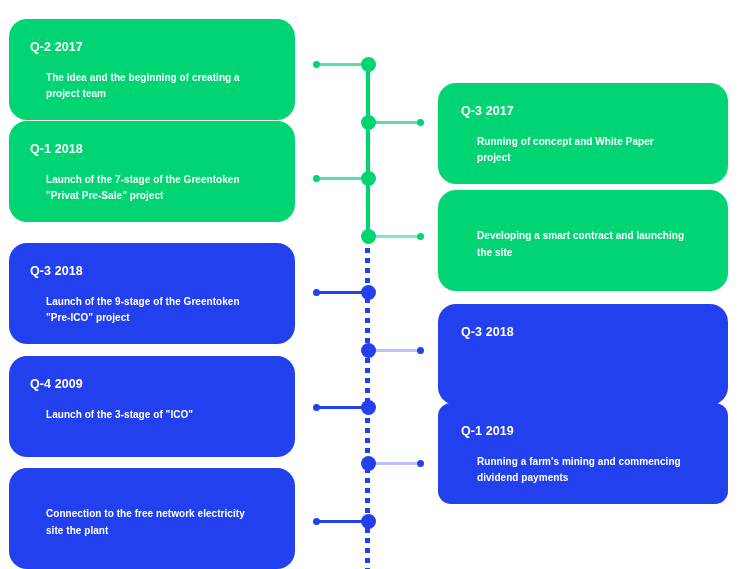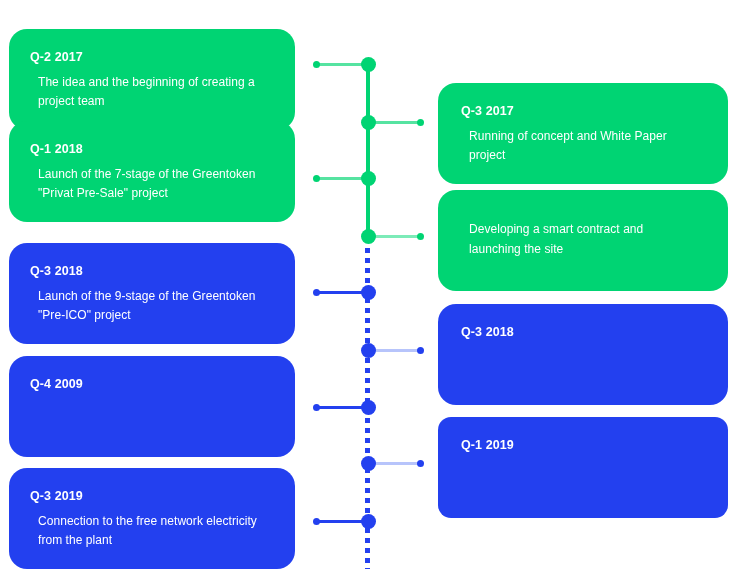"Q-2 2017" div.card { top: 29px -> 19px }
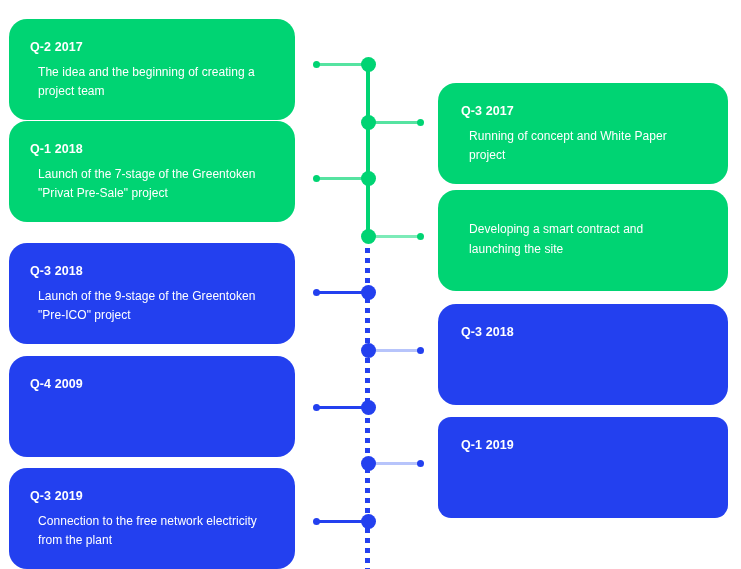"The idea and the beginning" .card-desc { font-size: 12px -> 10px; font-weight: normal -> bold; margin: 8px -> 16px }
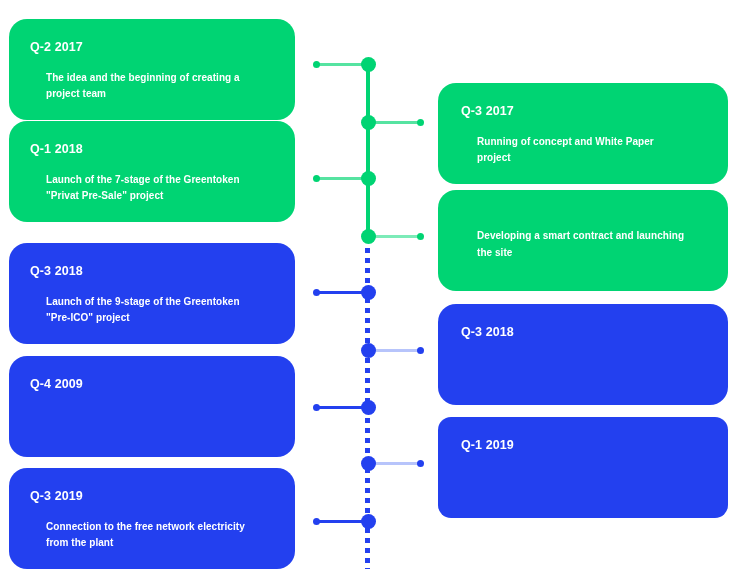"Launch of the 3-stage of" div.card-desc { html: none -> <div>Launch of the 3-stage of "ICO"</div> }
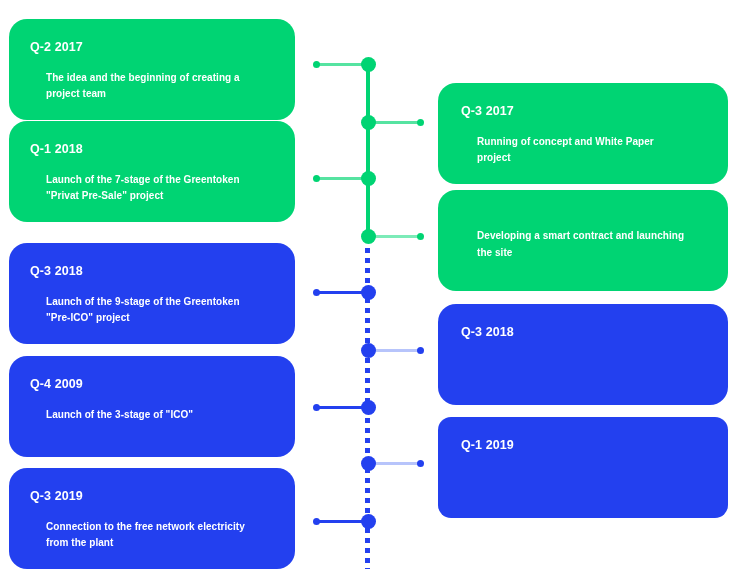"Q-1 2019" div.card { top: 417px -> 403px }
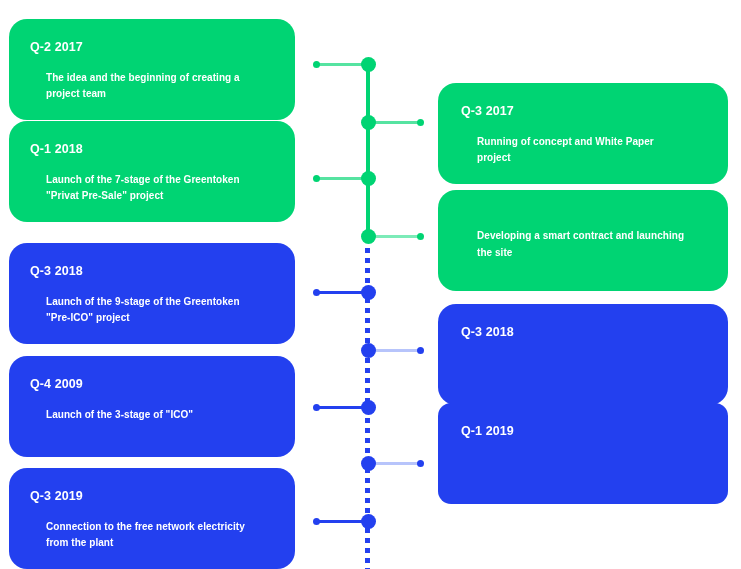"Running a farm's mining and" div.card-desc { html: none -> <div>Running a farm's mining and commencing dividend payments</div> }
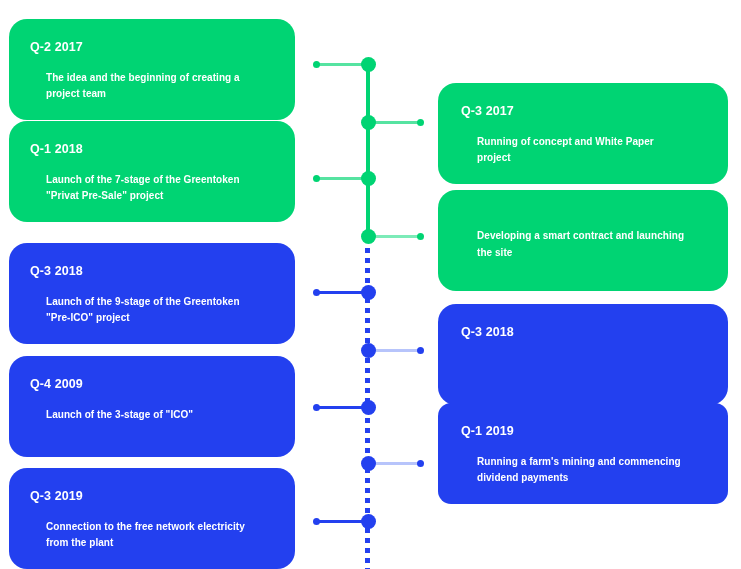"Q-3 2019" div.card-title { html: <div>Q-3 2019</div> -> none }
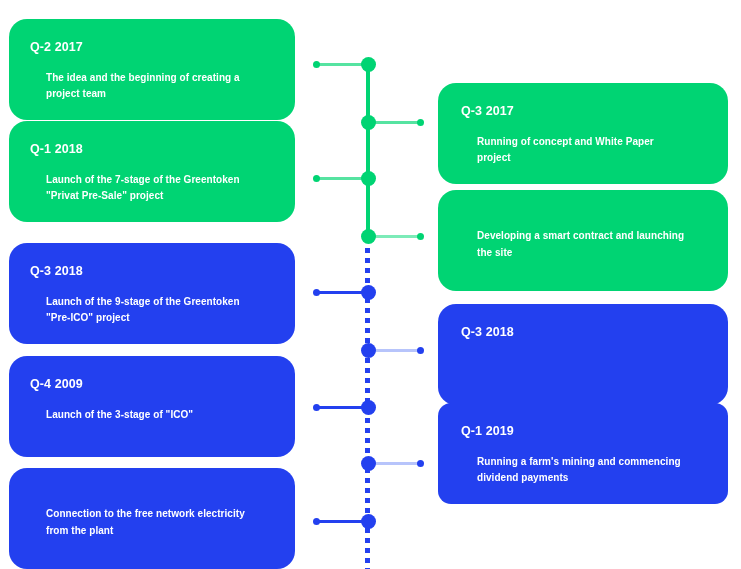"Connection to the free network" div.card-desc { text: from -> site }
